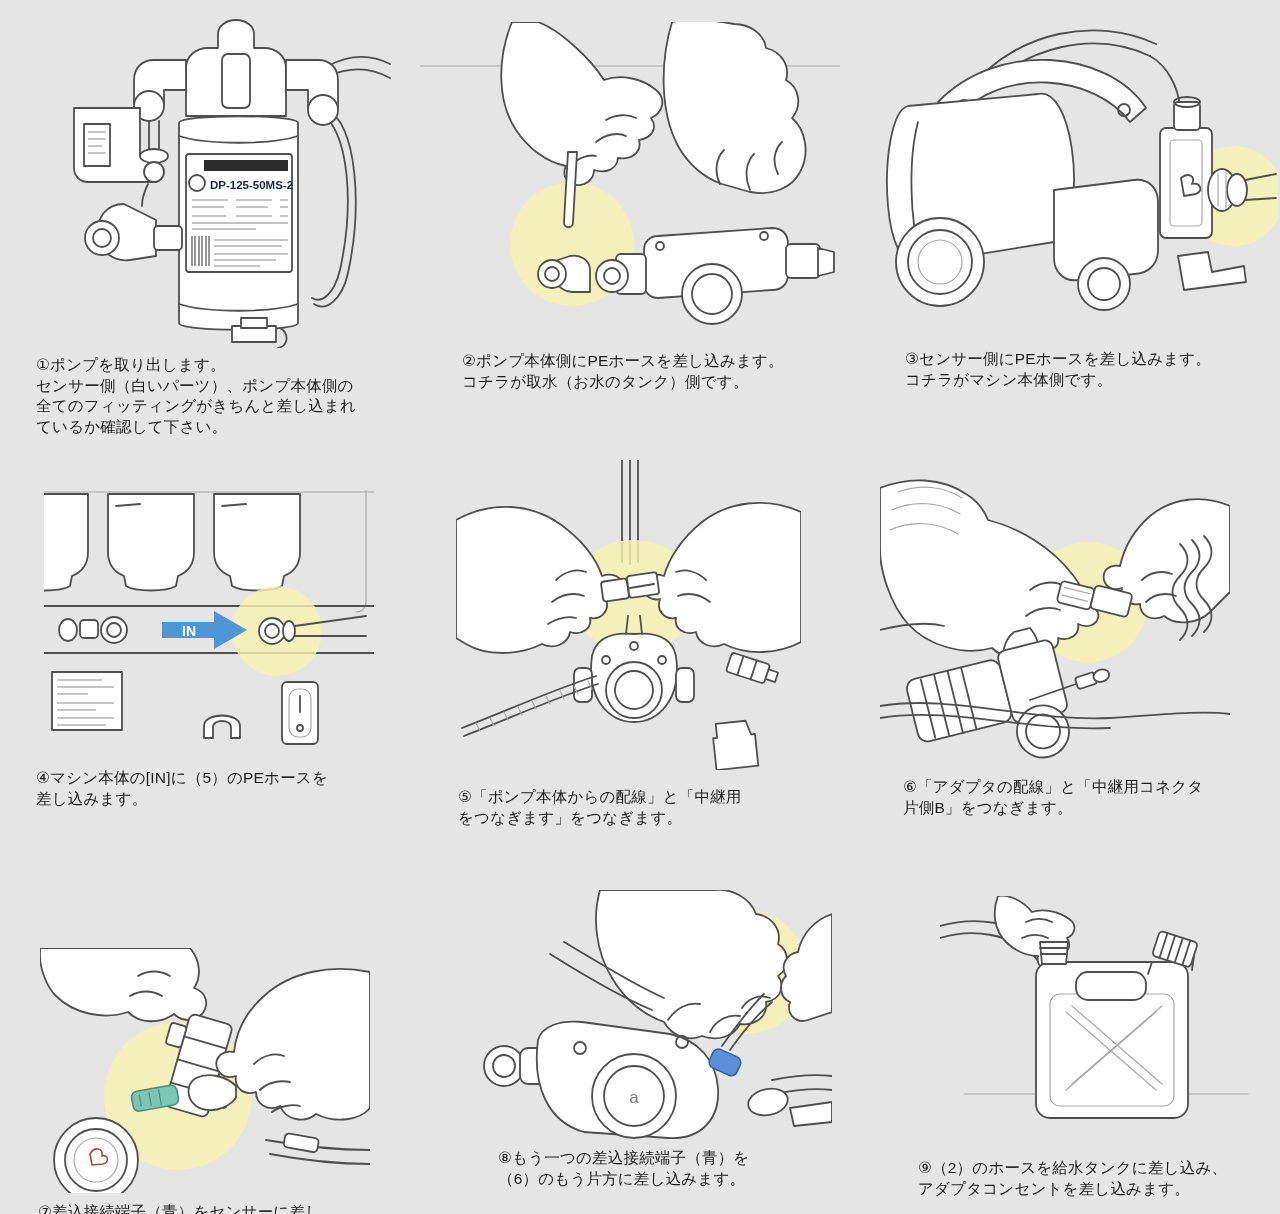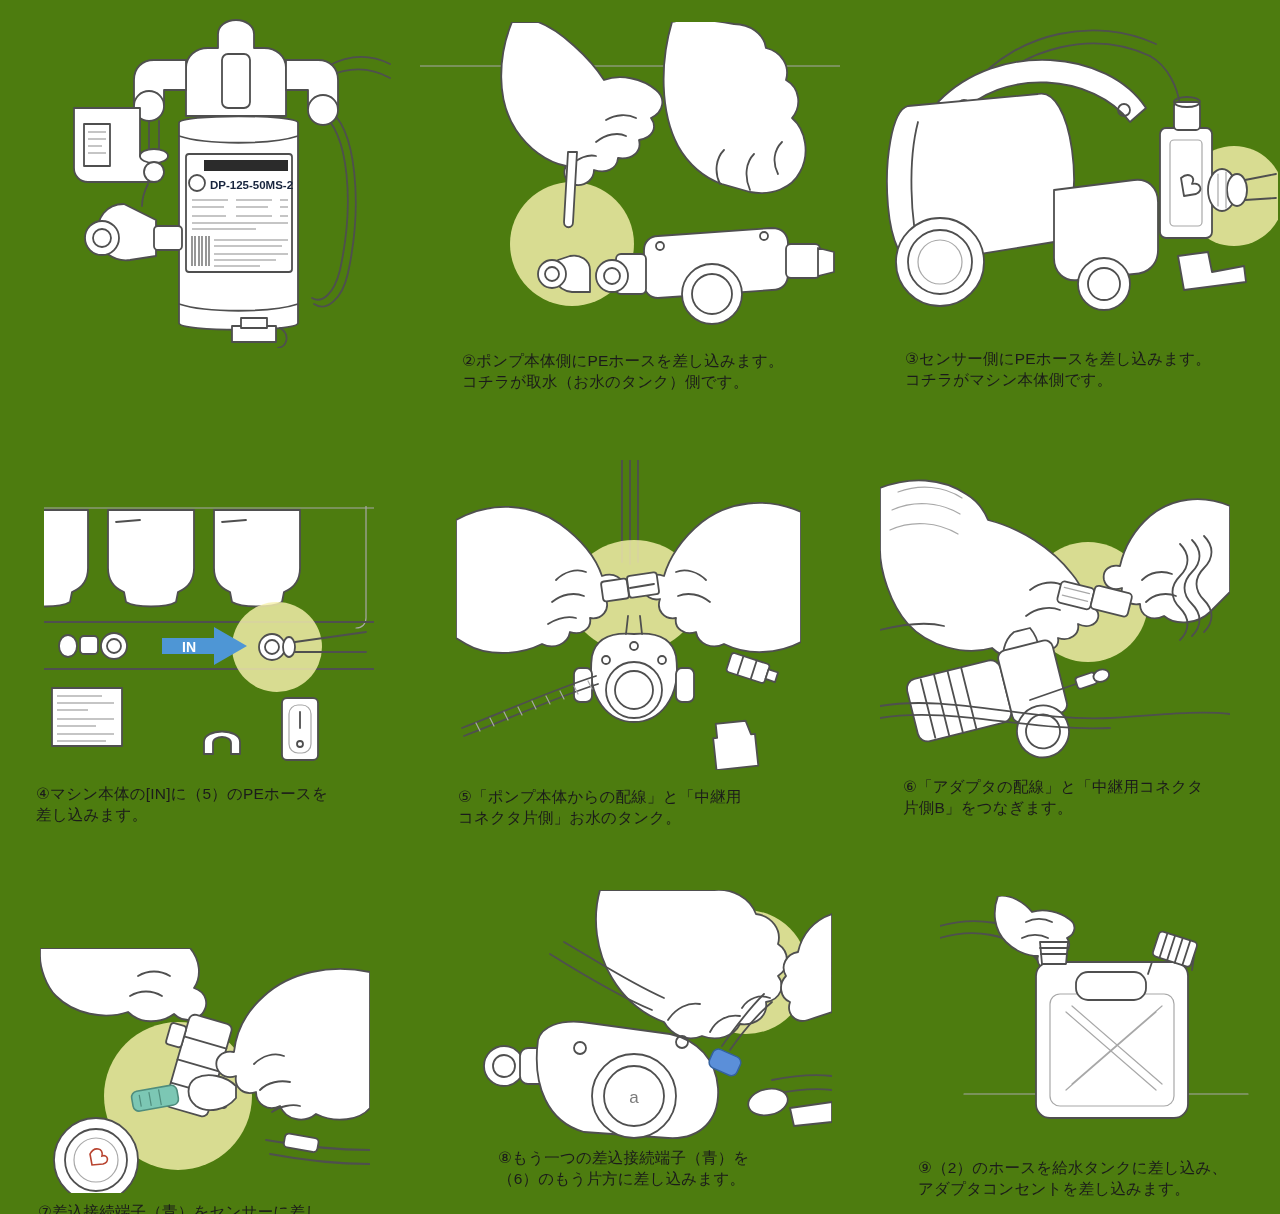"DP-125-50MS-2" .sheet { background: #4d7c0f -> #e5e5e5 }
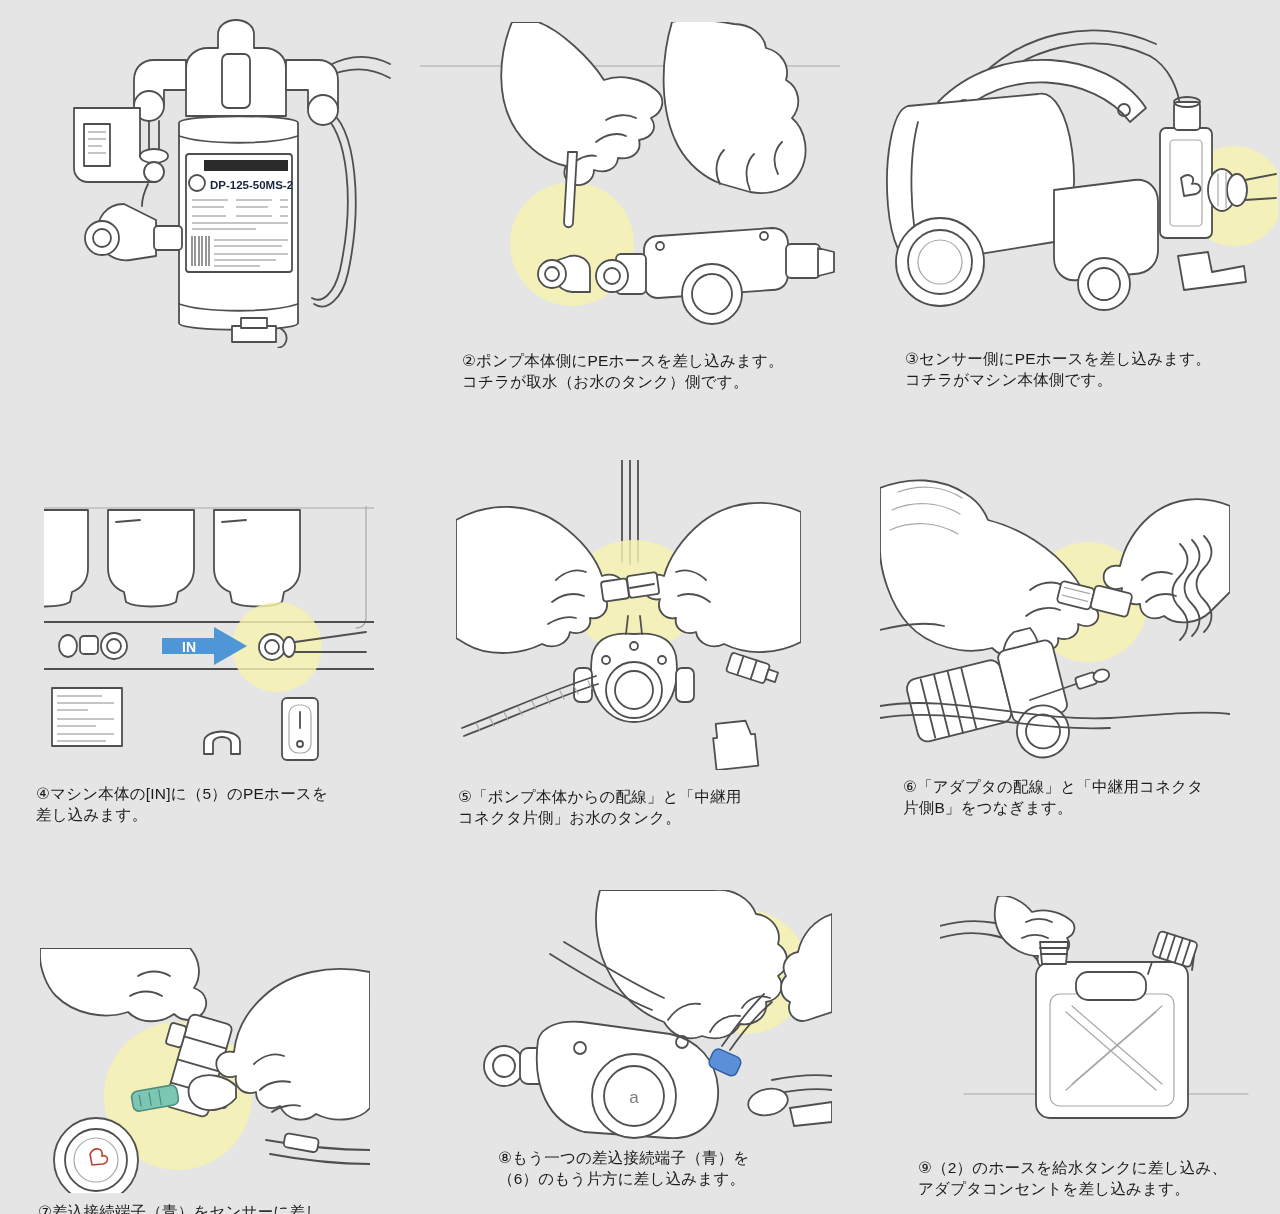"①ポンプを取り出します。" p.cap { html: none -> <p>①ポンプを取り出します。 センサー側（白いパーツ）、ポンプ本体側の 全てのフィッティングがきちんと差し込まれ ているか確認して下さい。</p> }
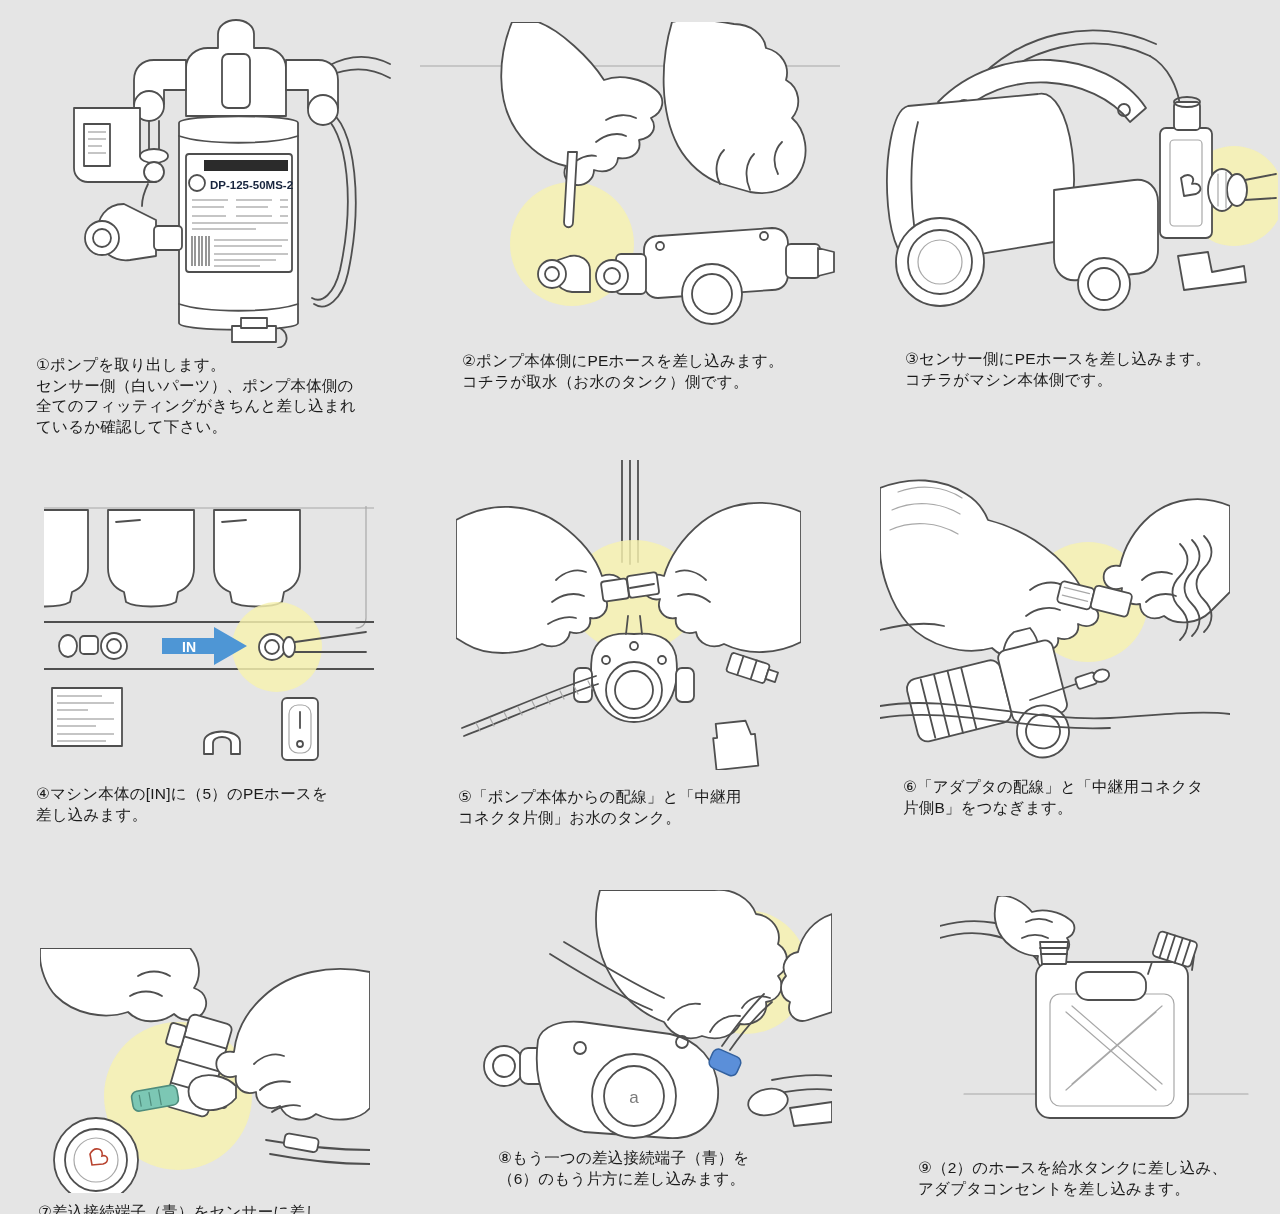"IN" section.panel { top: 460px -> 444px }
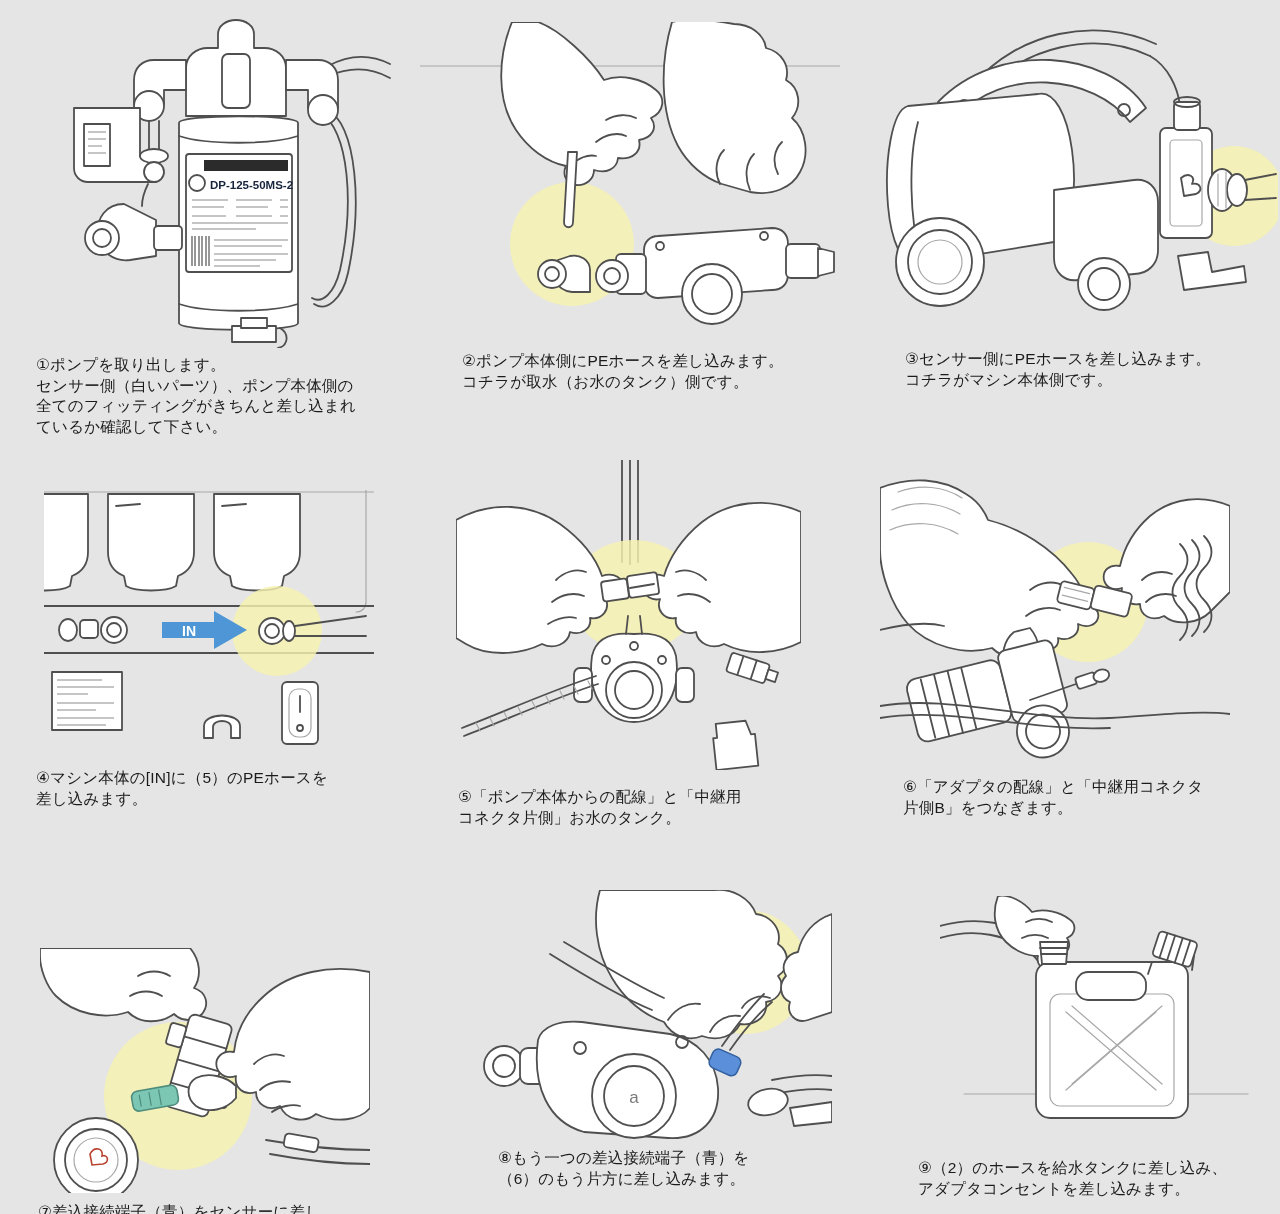"⑤「ポンプ本体からの配線」と「中継用" p.cap { text: コネクタ片側」お水のタンク -> をつなぎます」をつなぎます }
